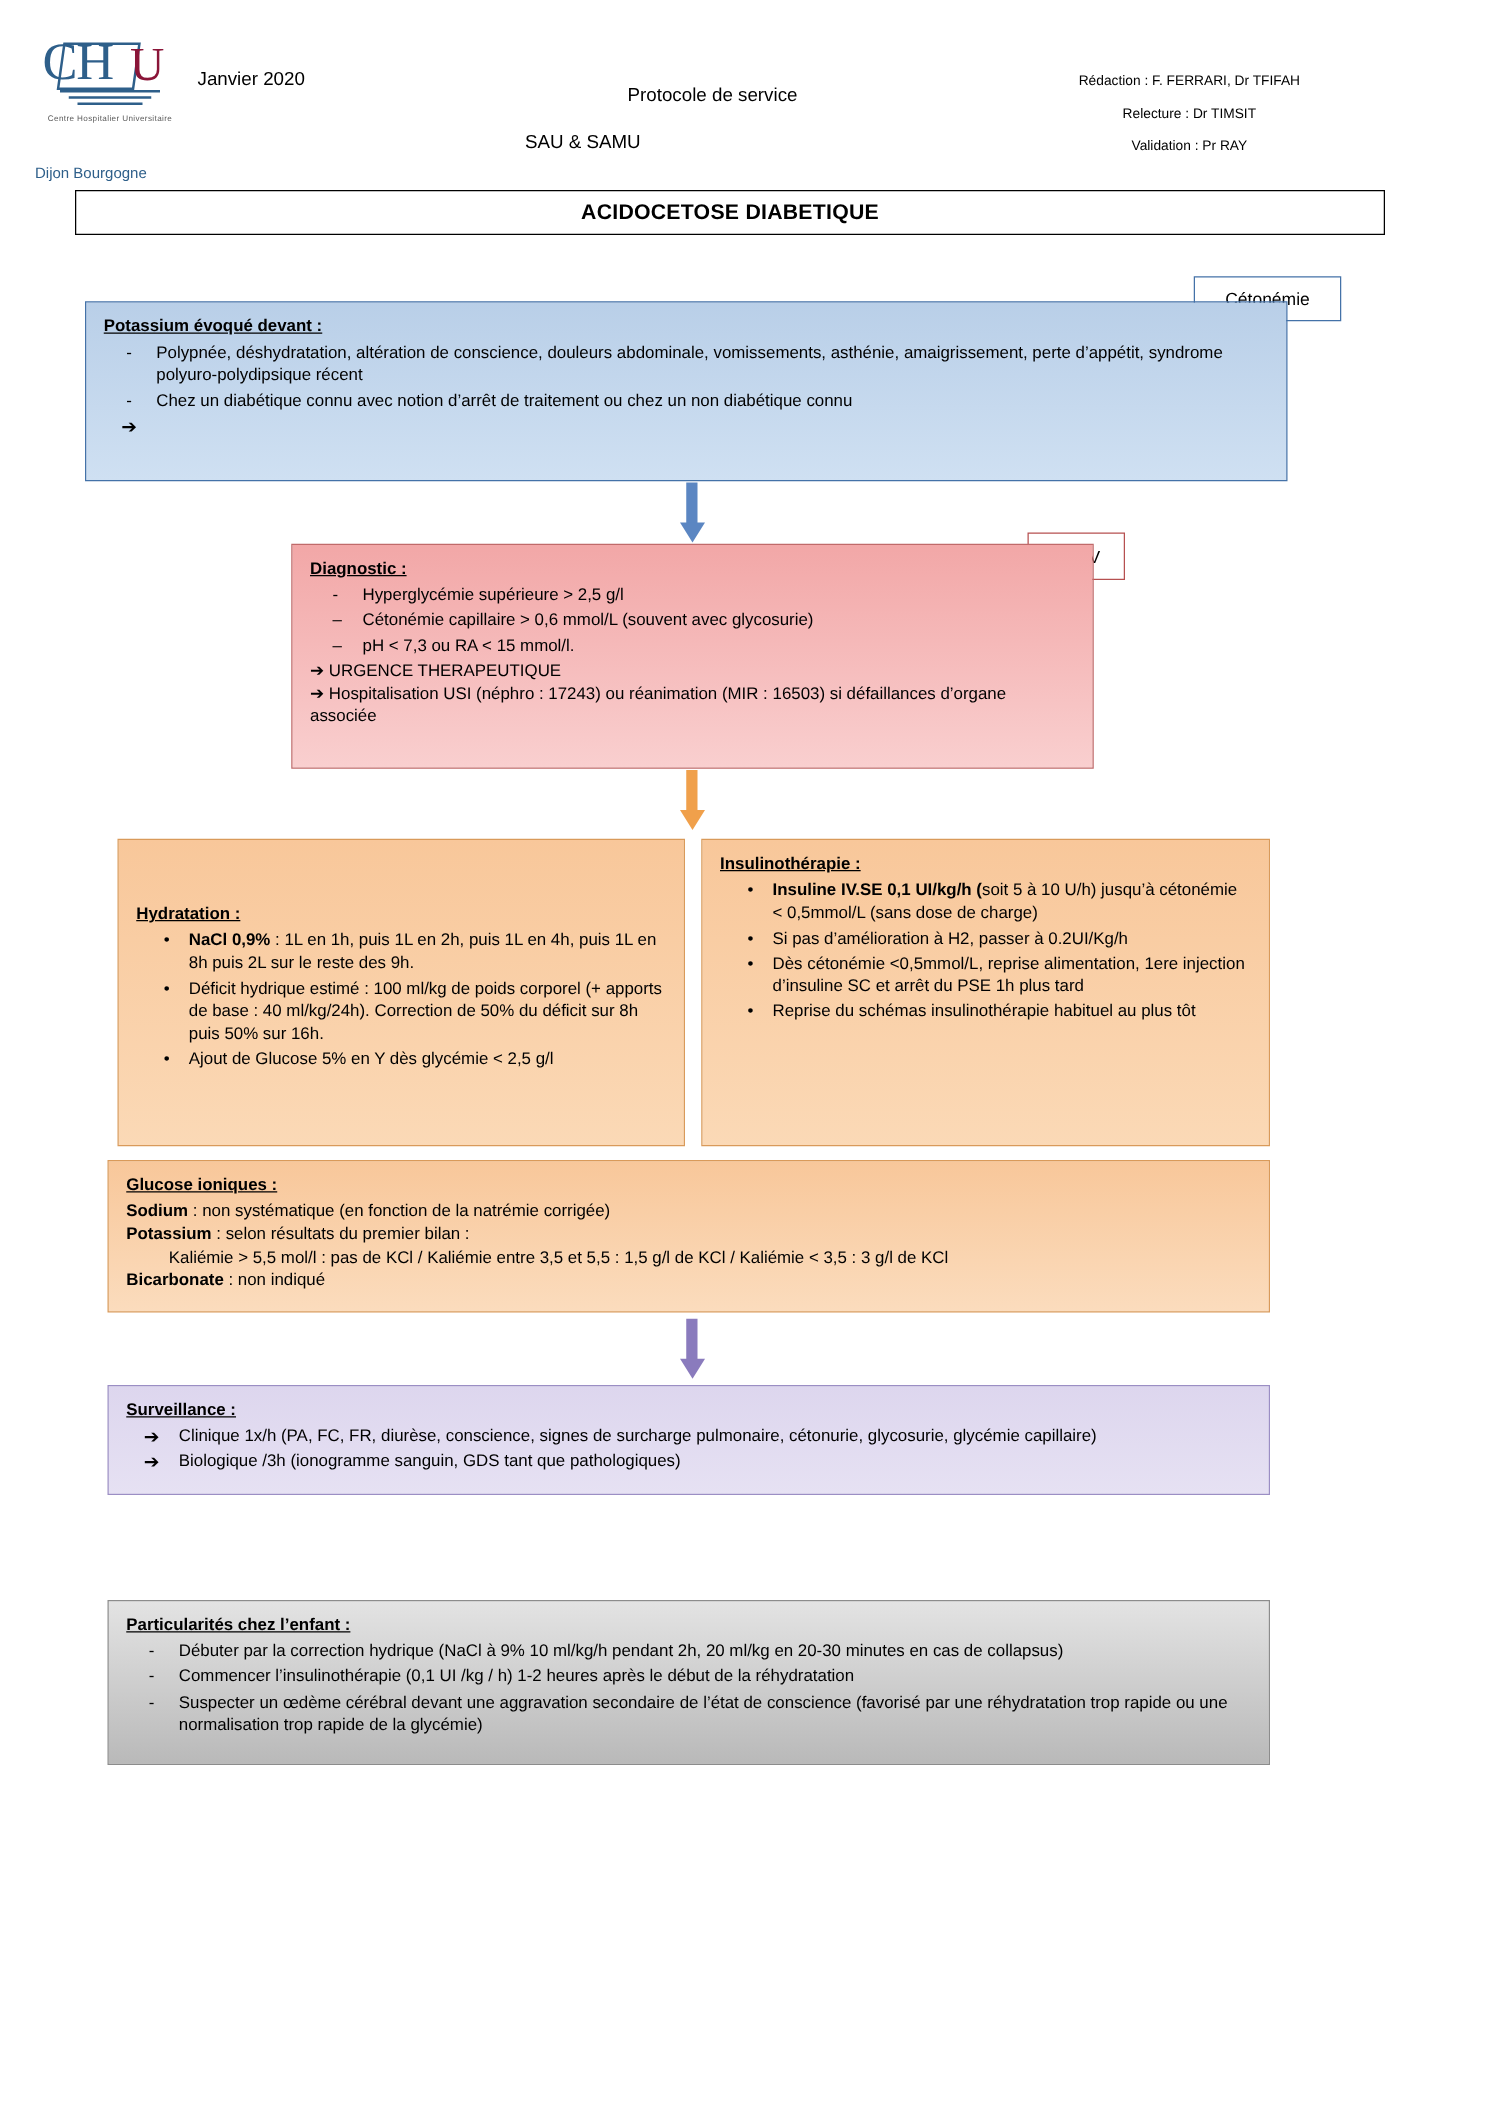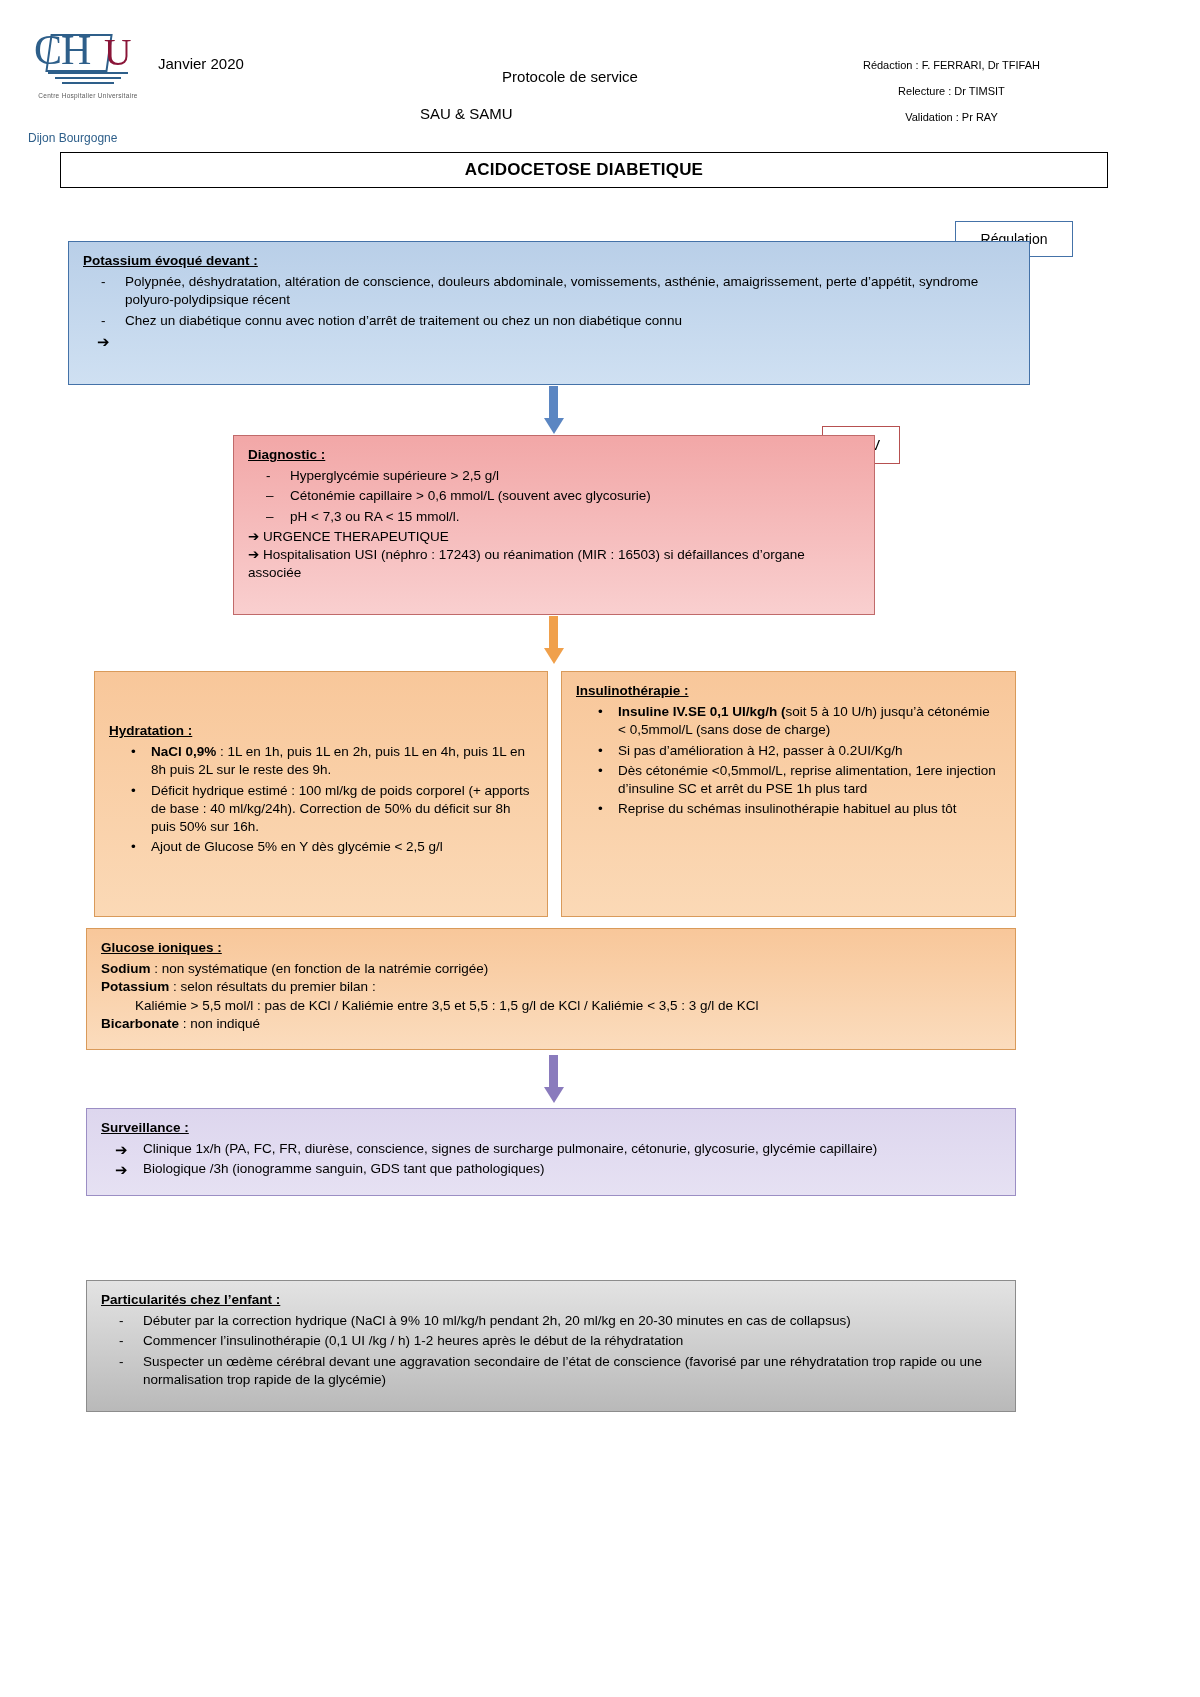"Régulation" span { text: Régulation -> Cétonémie }
